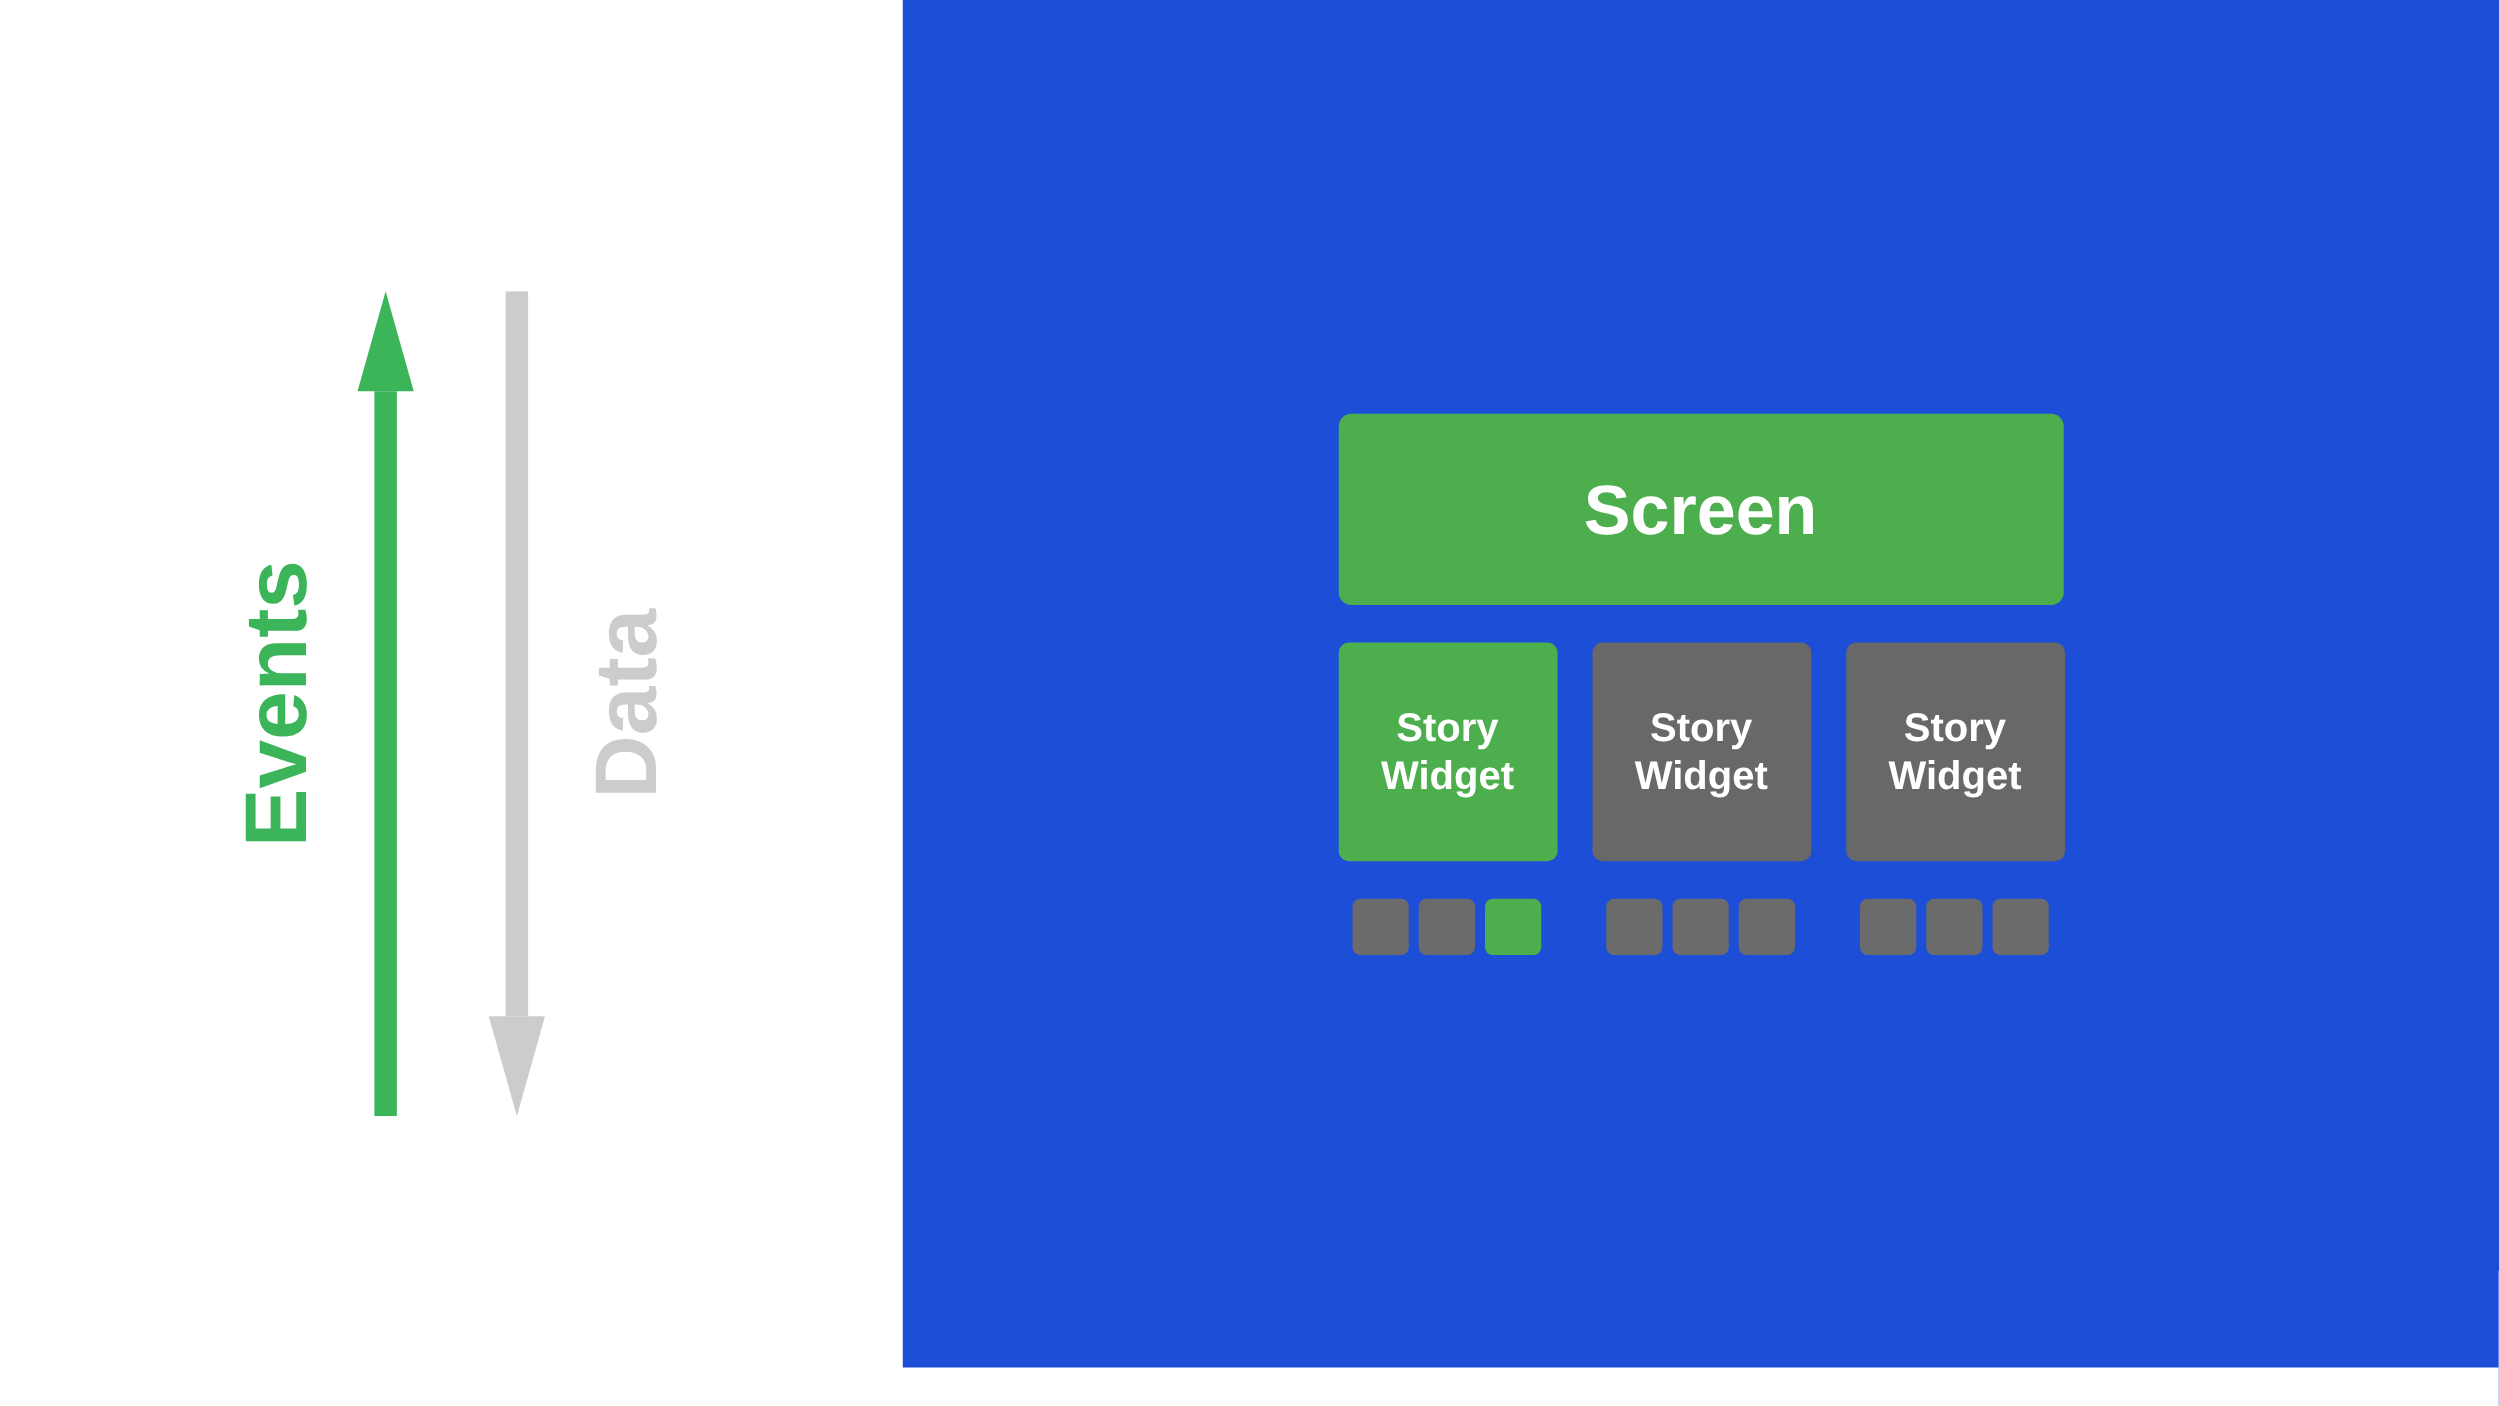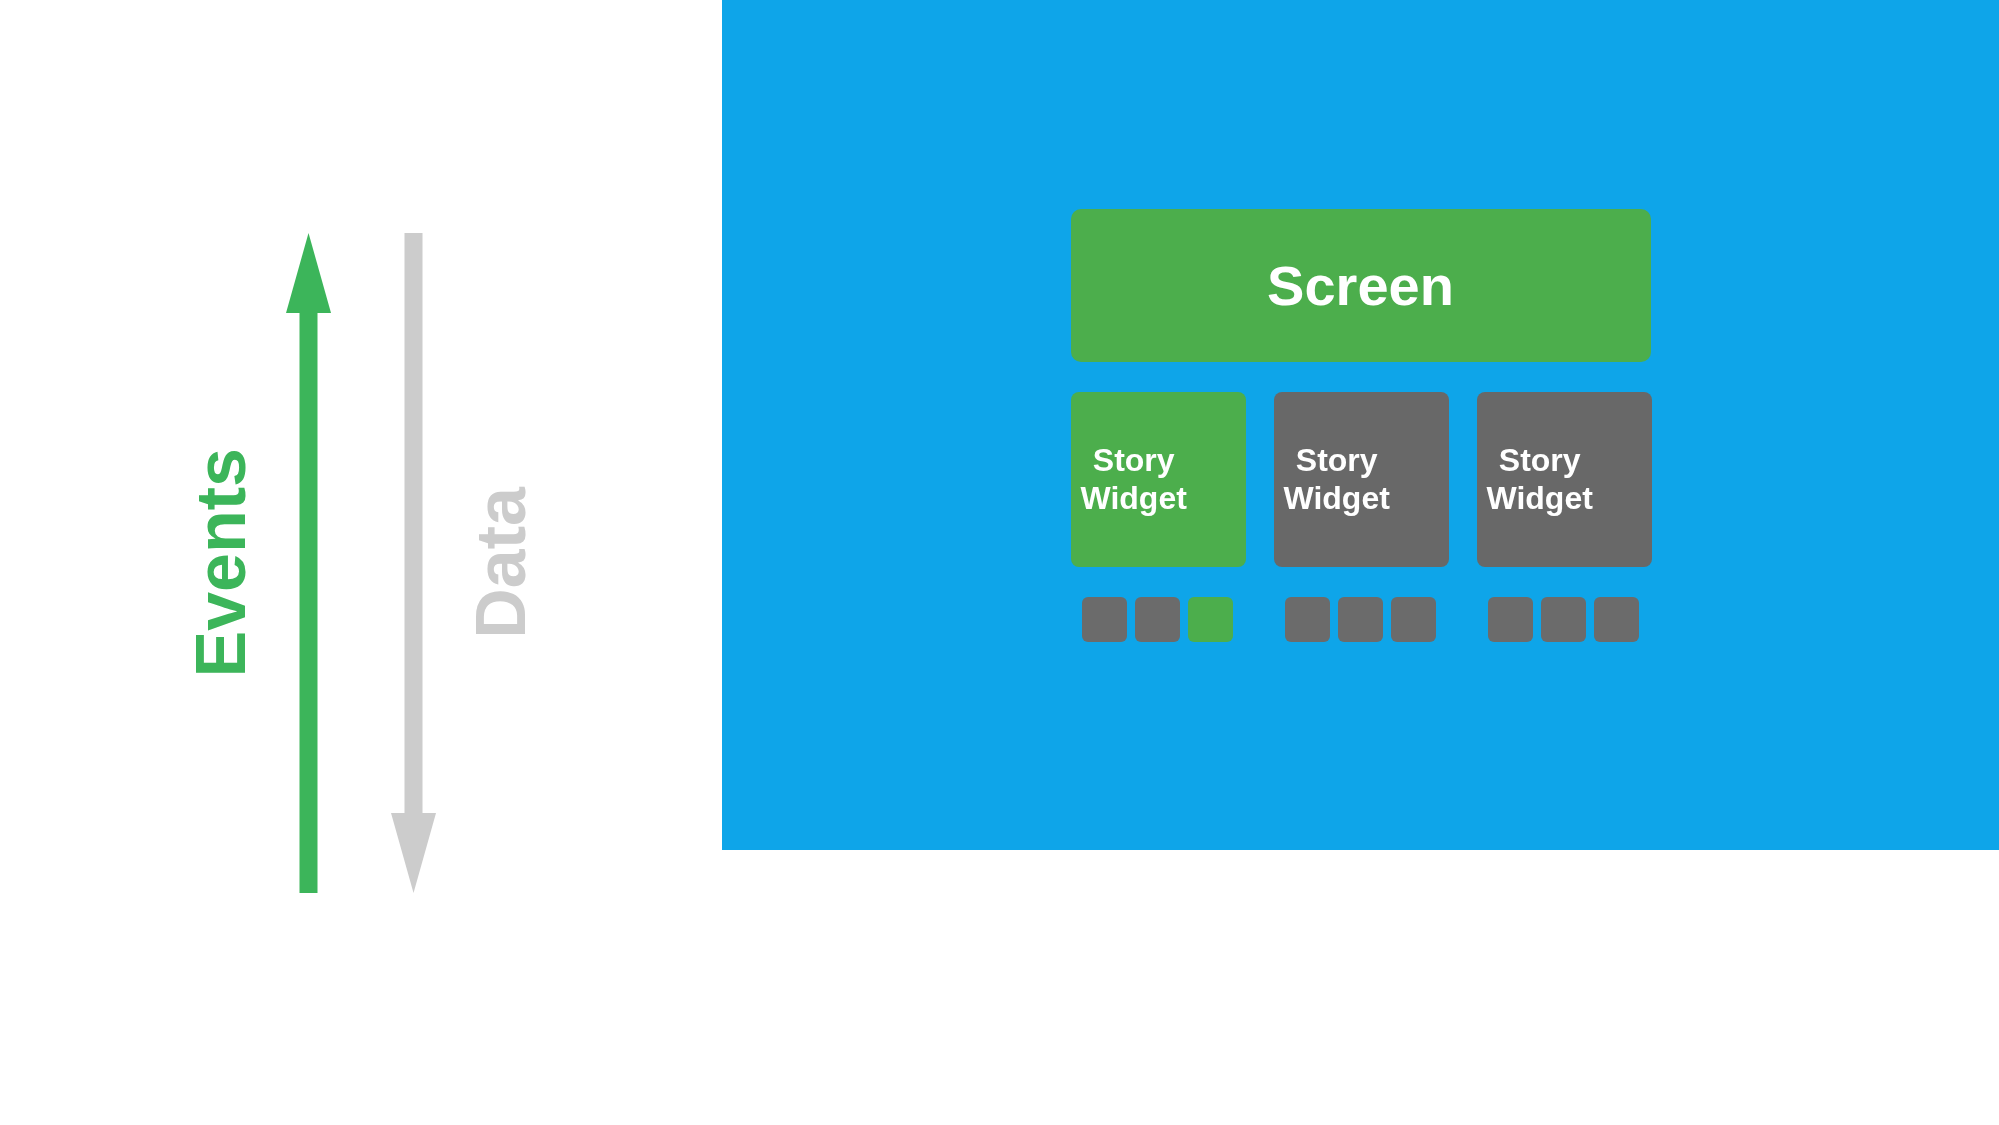"Screen" .right-panel { background: #0ea5e9 -> #1d4ed8; height: 850px -> 1094px }
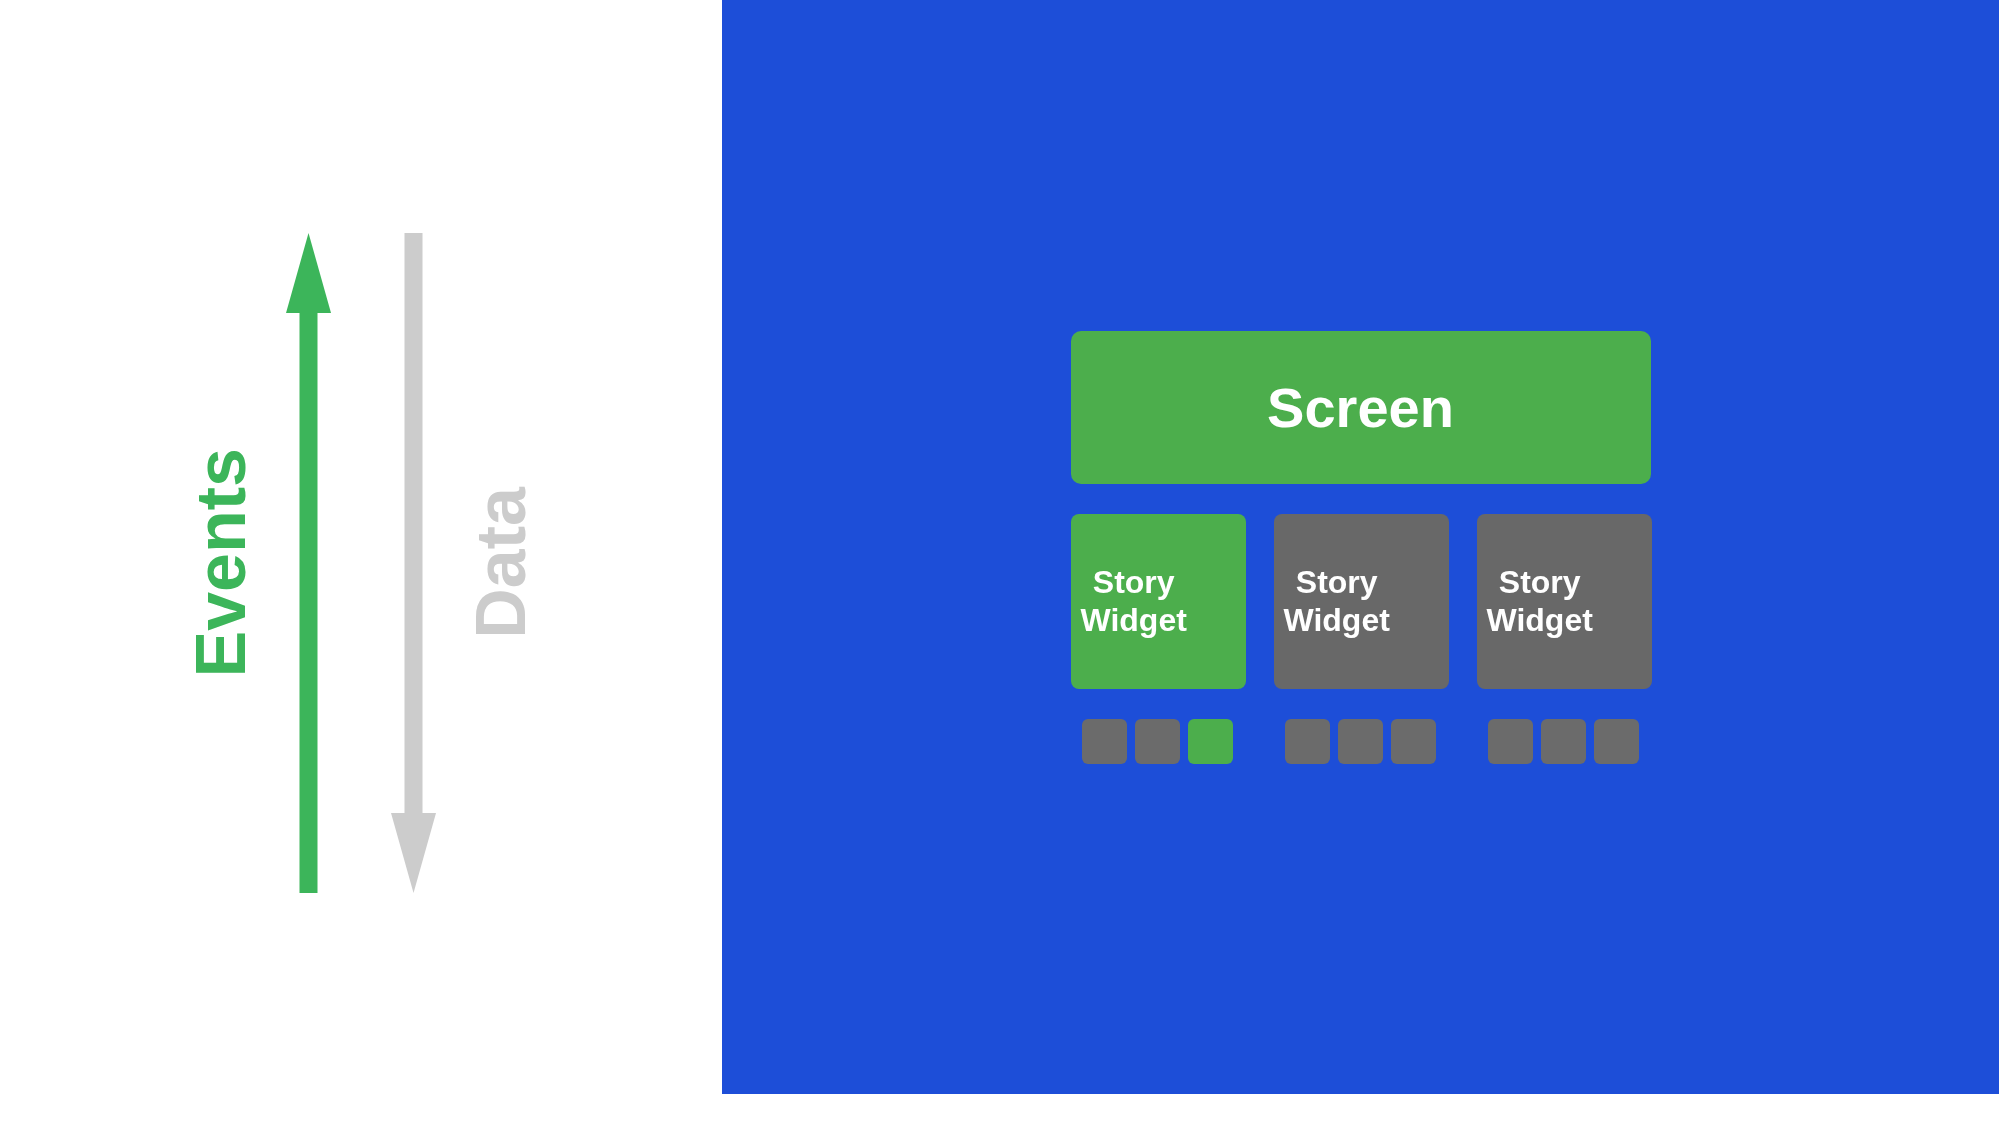"Story" .story-widget-box { justify-content: flex-start -> center }
